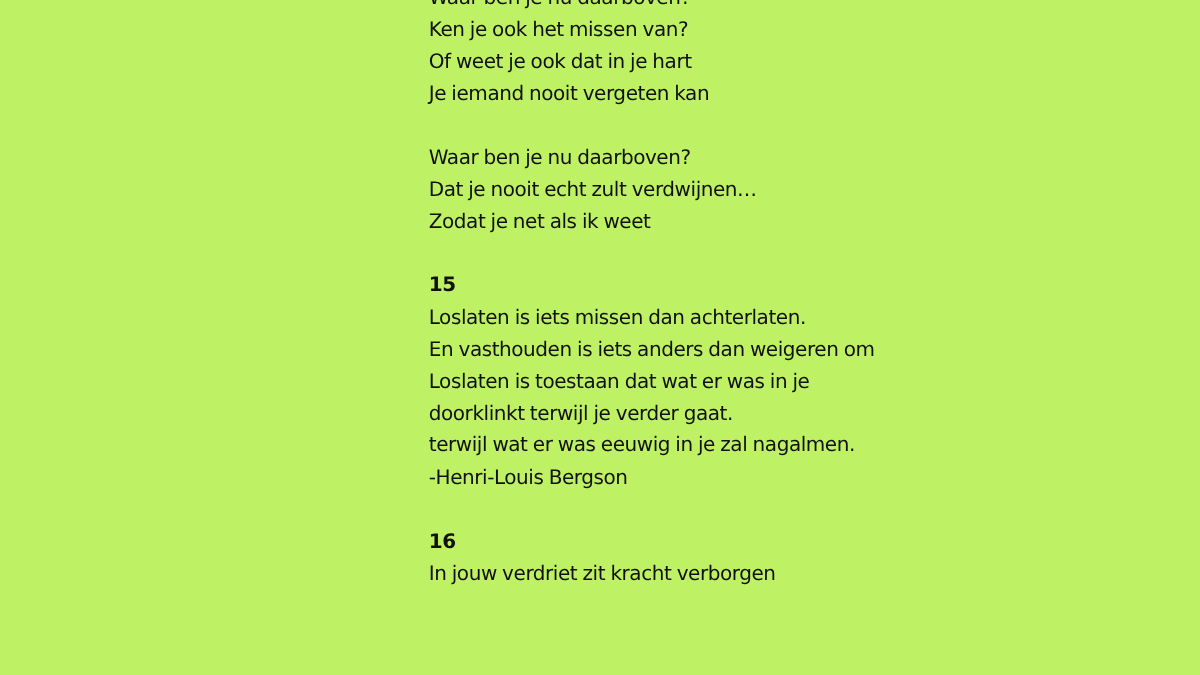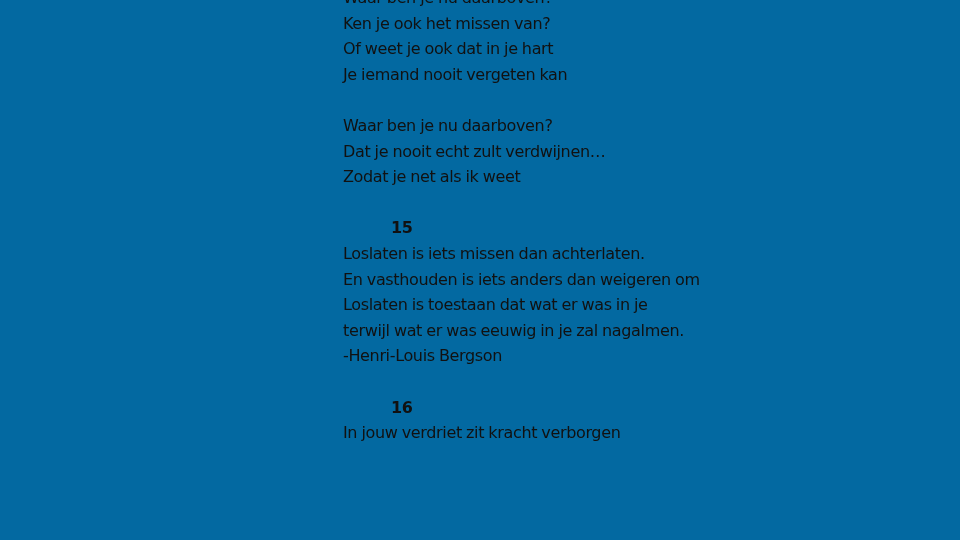"Ken je ook het missen" .page { background: #0369a1 -> #bef264 }
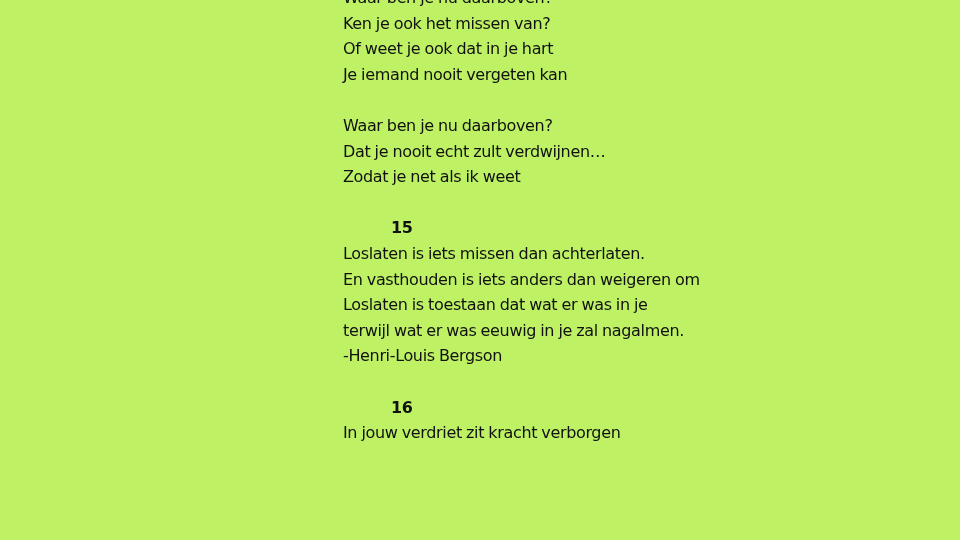"15" .line.heading { margin-left: 48px -> none }
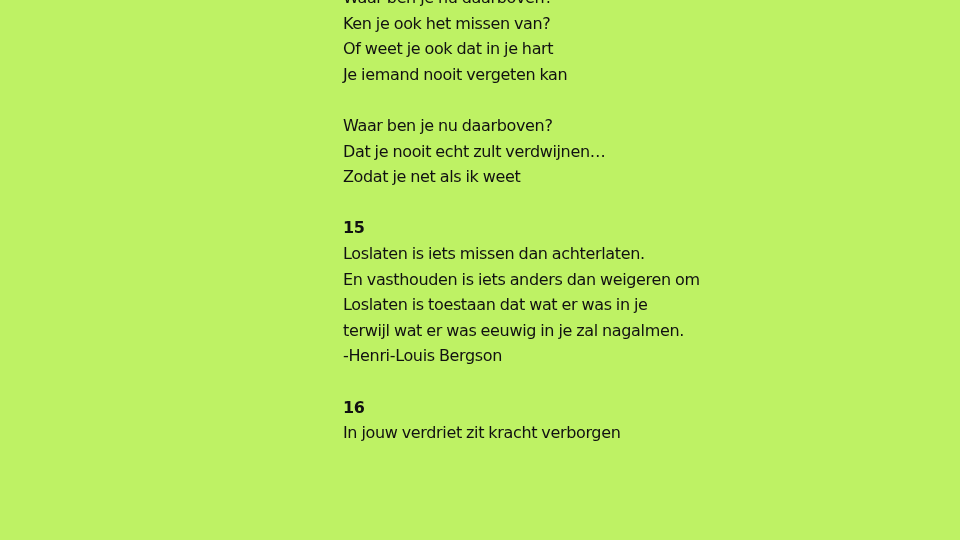"doorklinkt terwijl je verder gaat." span.line { html: none -> <span>doorklinkt terwijl je verder gaat.</span> }
